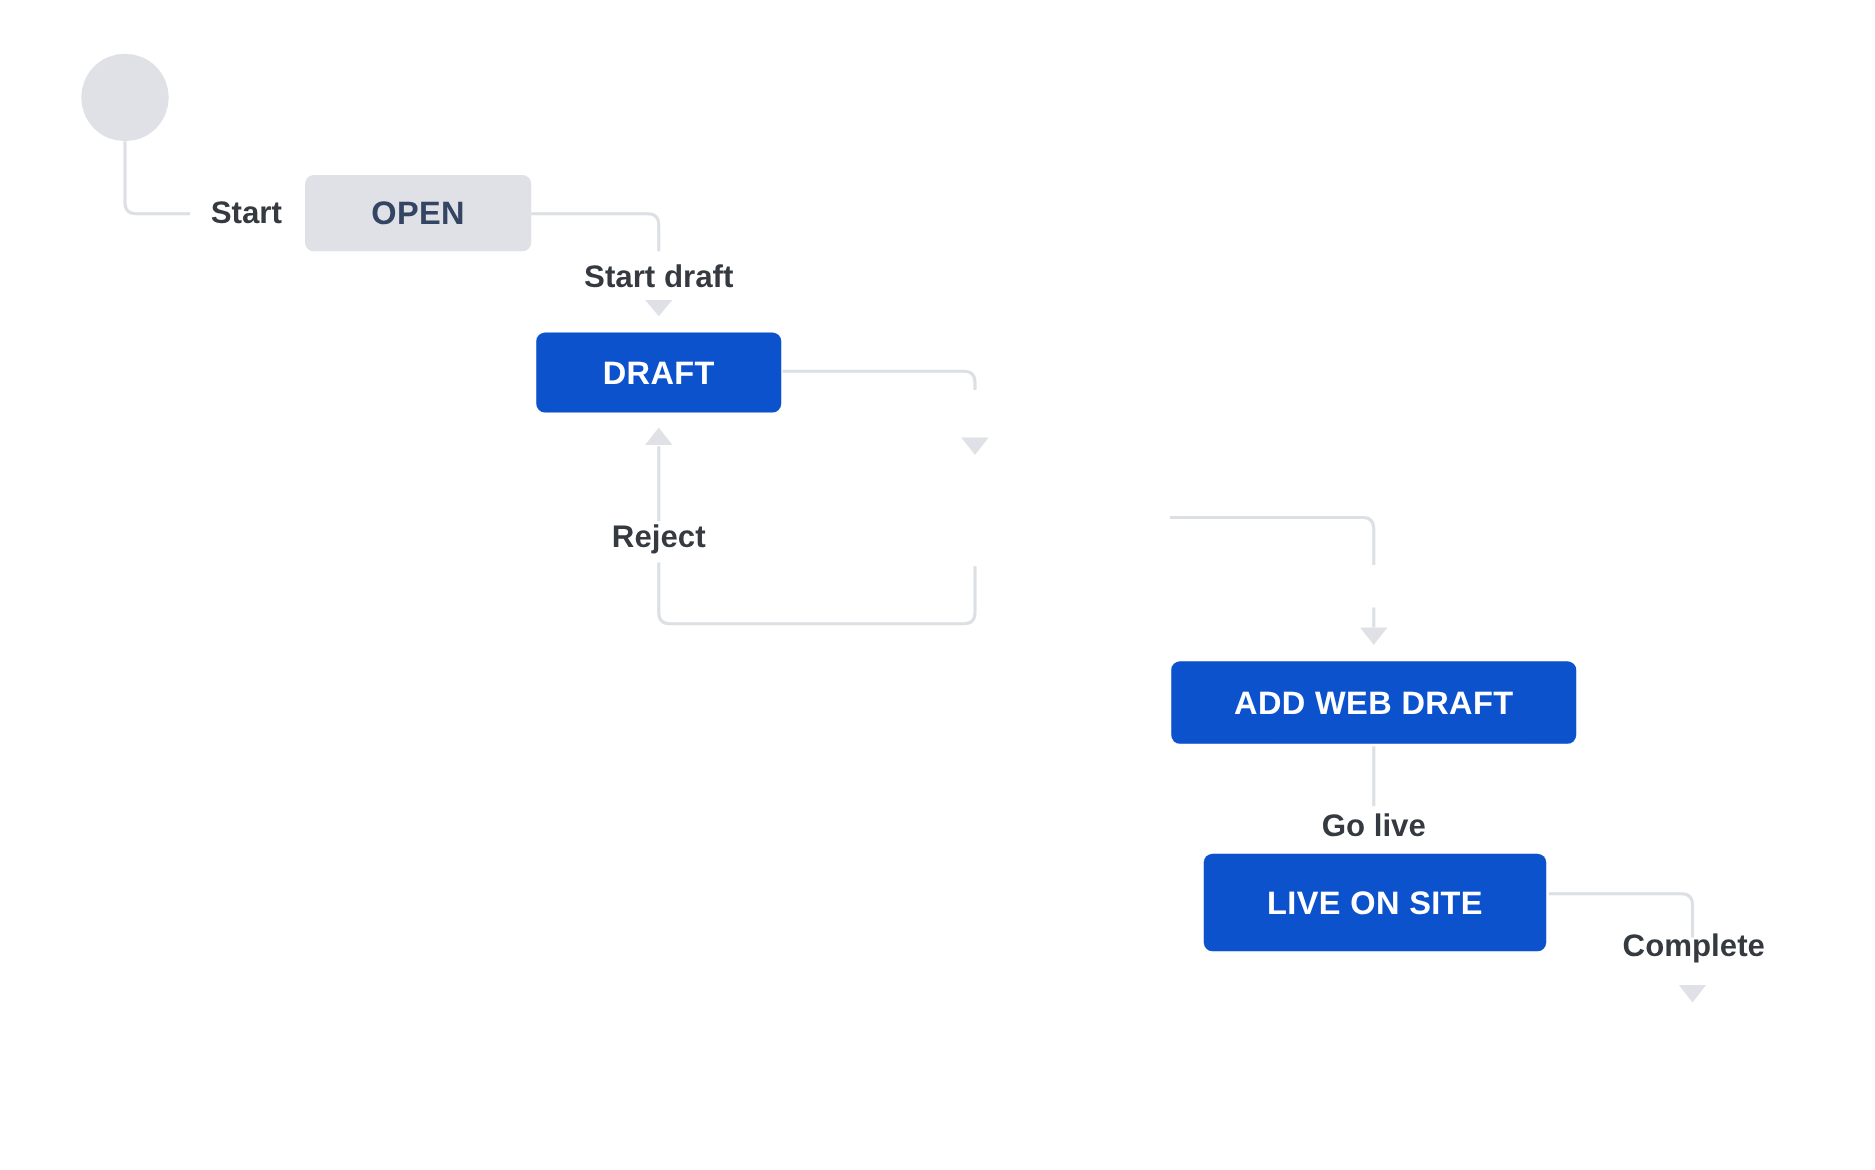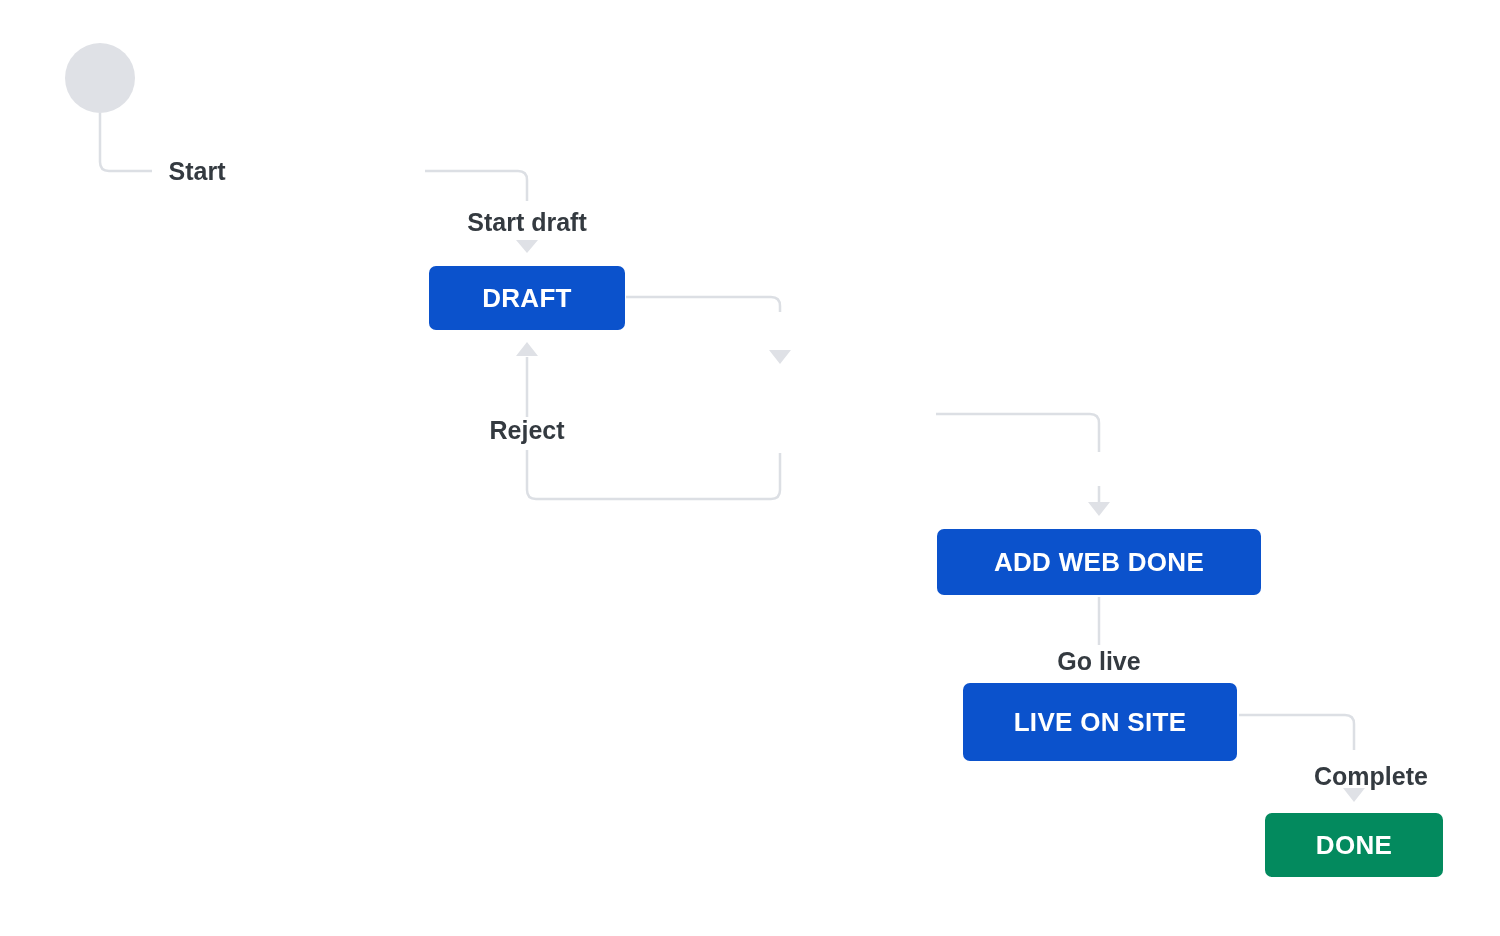"OPEN" div.node { html: none -> <div> <span>OPEN</span> </div> }
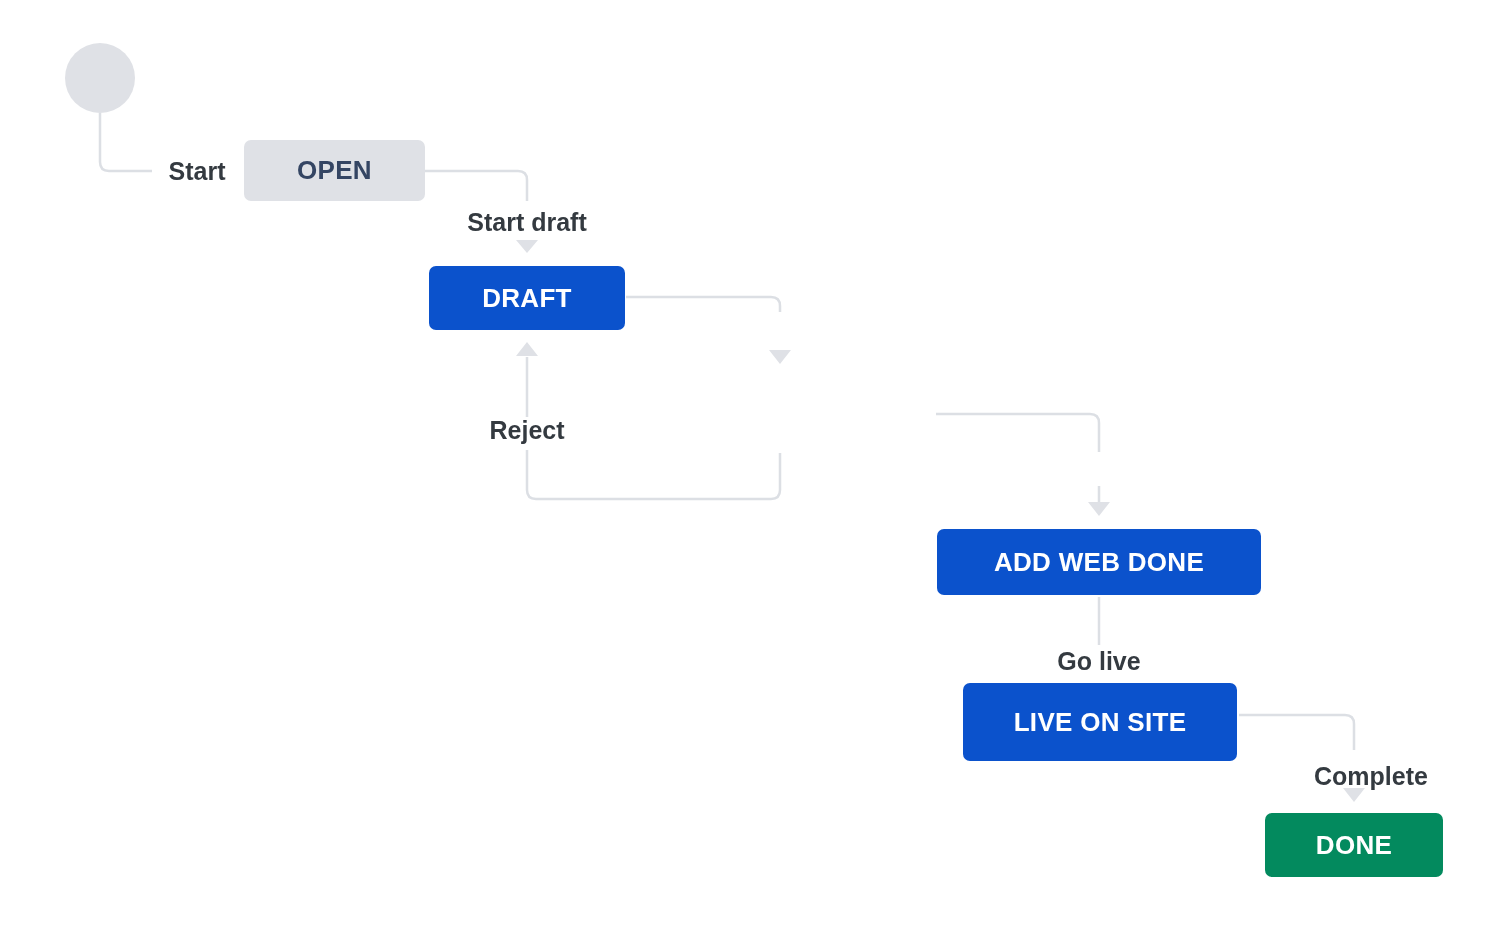"ADD WEB DONE" span { text: DONE -> DRAFT }
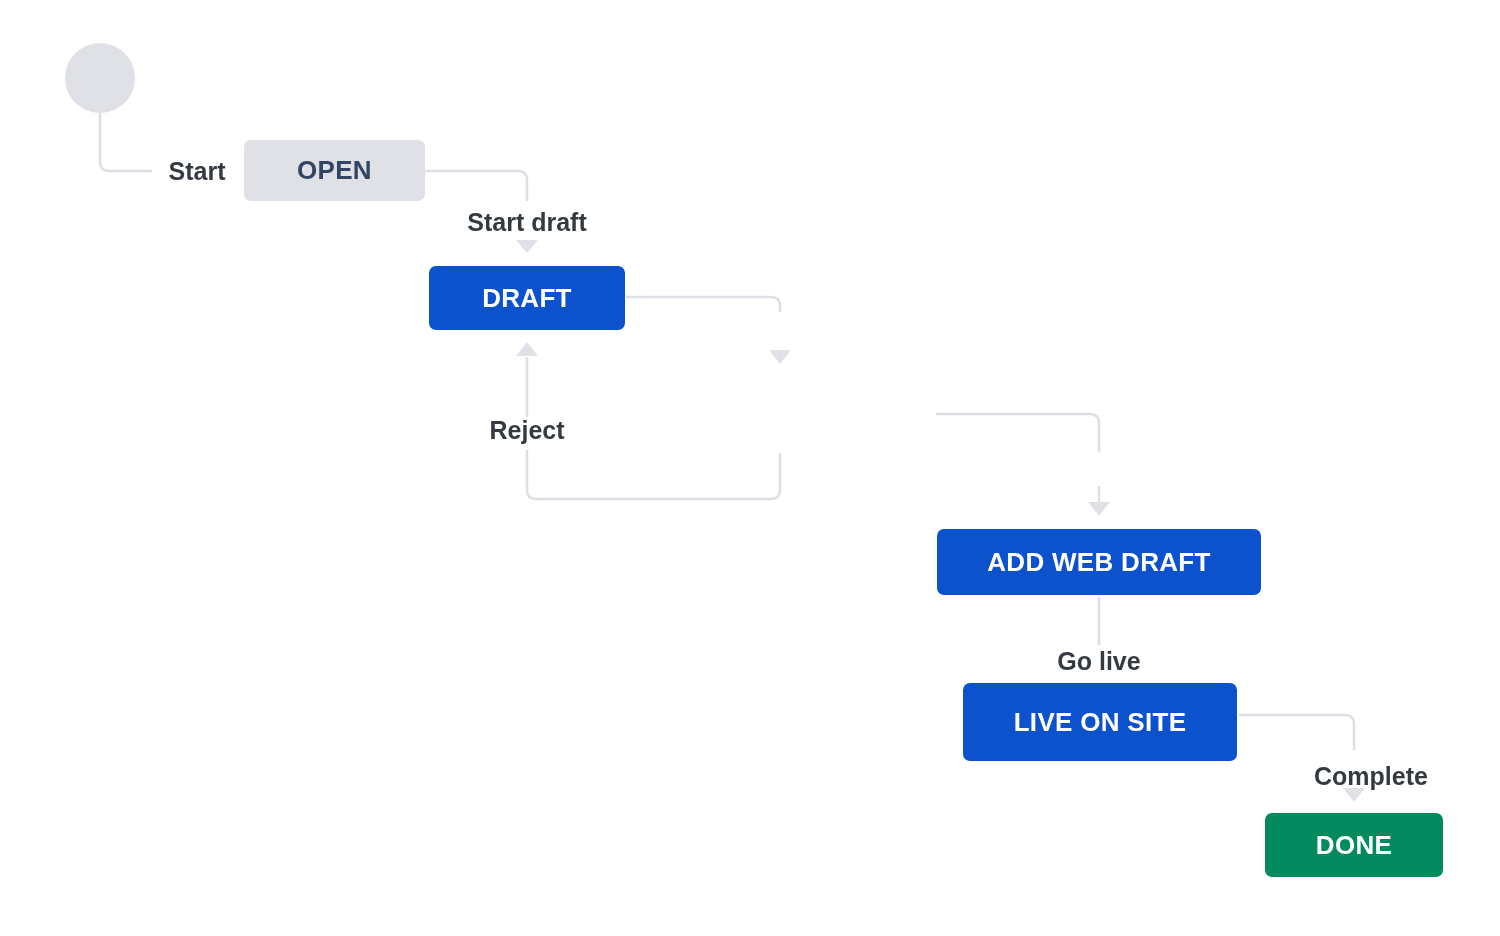"Complete" .label--complete { margin-left: 16px -> none; top: 776px -> 757px }
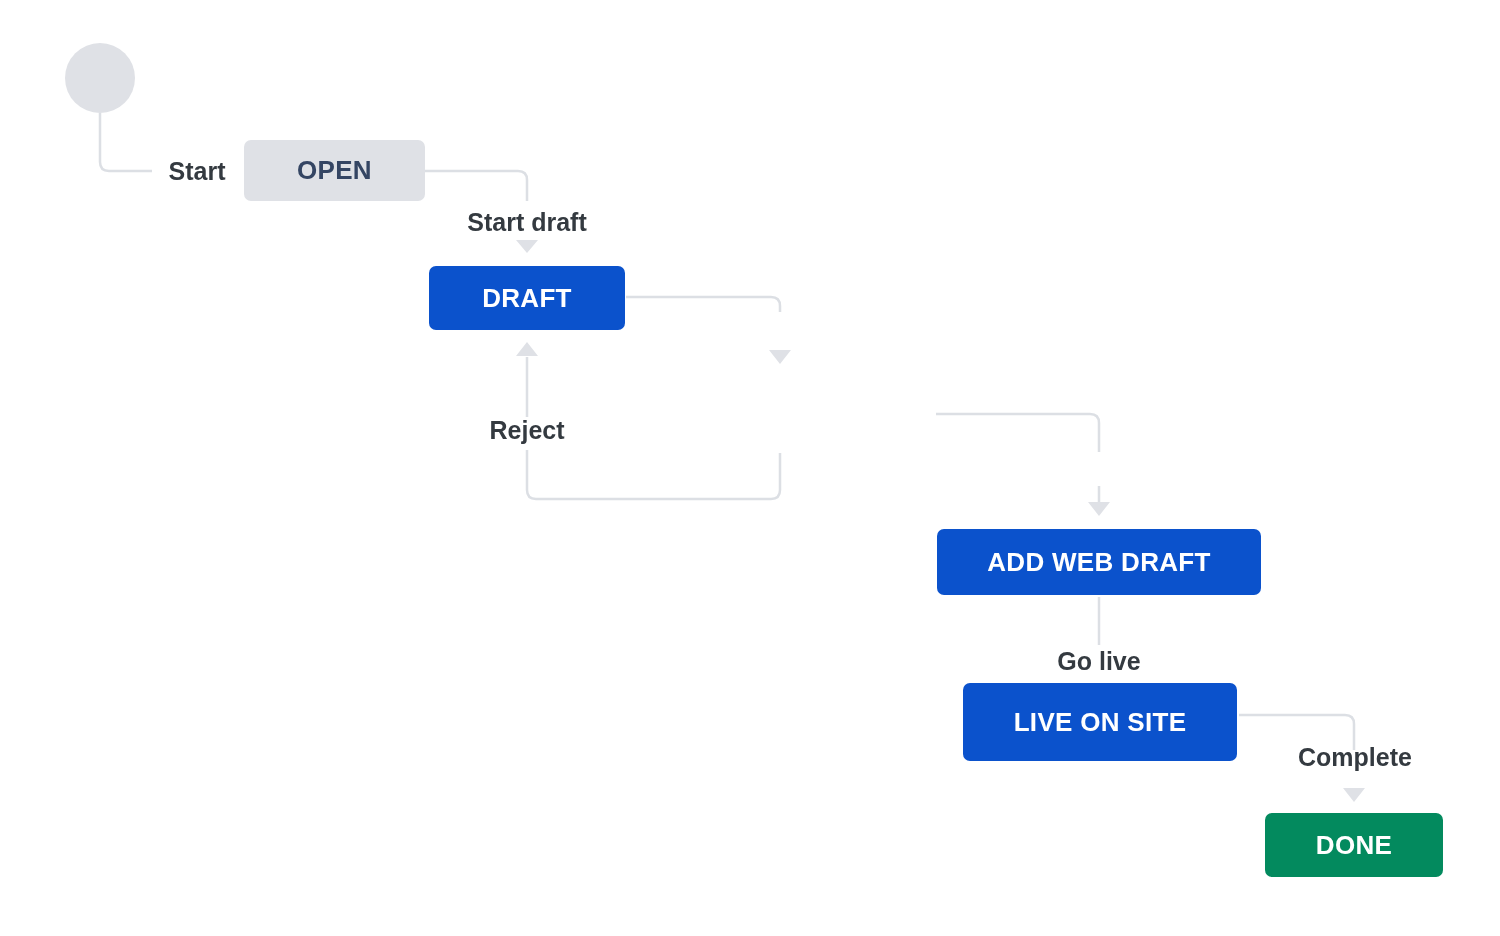"DONE" div.node { html: <div> <span>DONE</span> </div> -> none }
